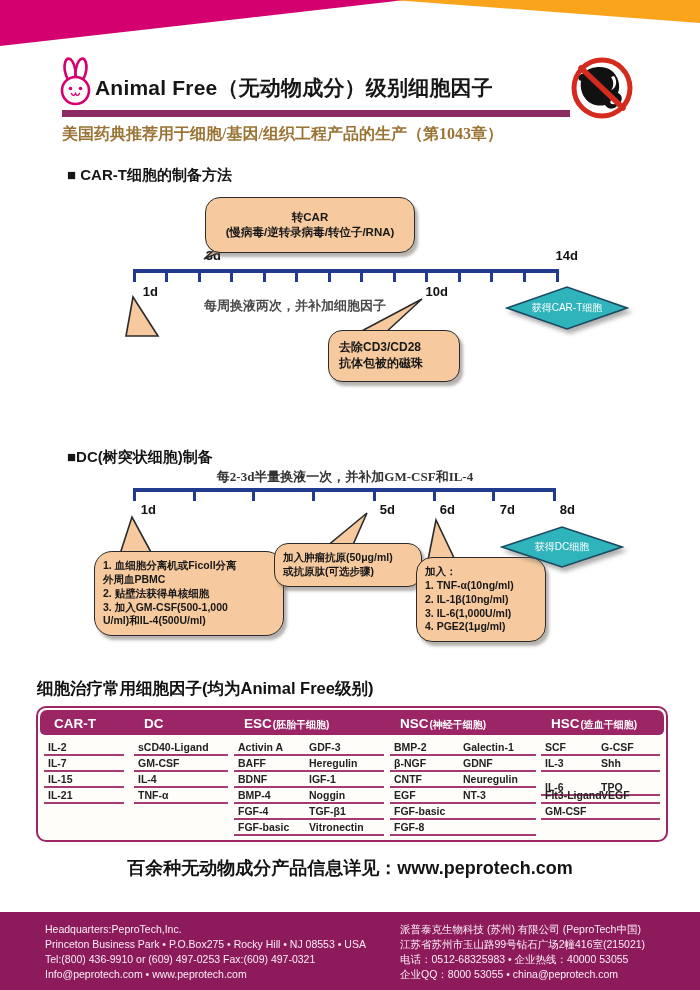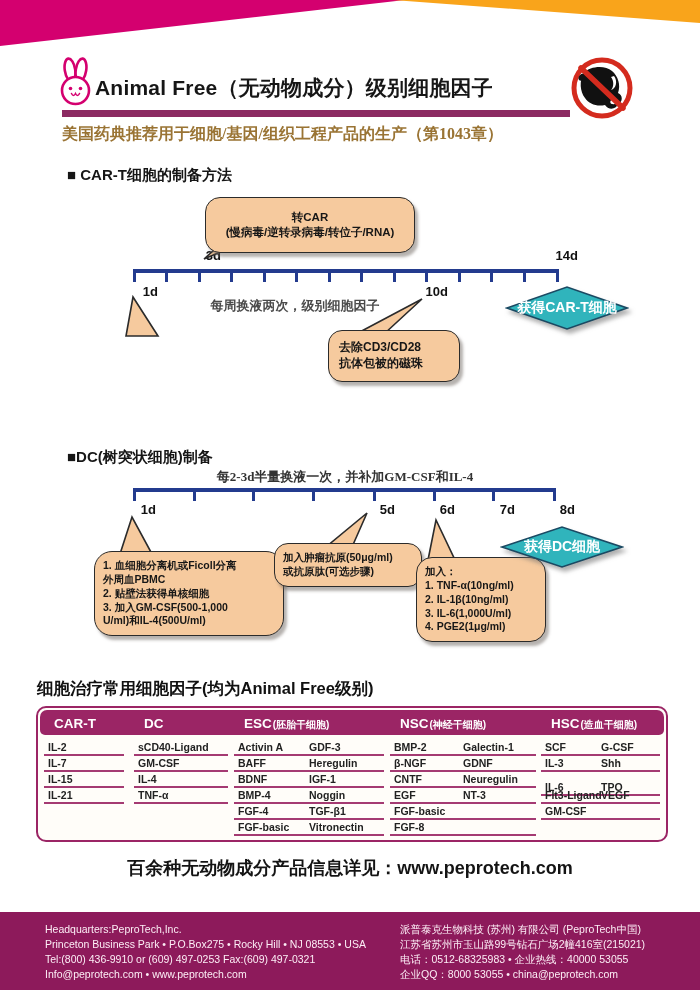"每周换液两次，级别细胞因子" div.tl-note { text: 级别 -> 并补加 }
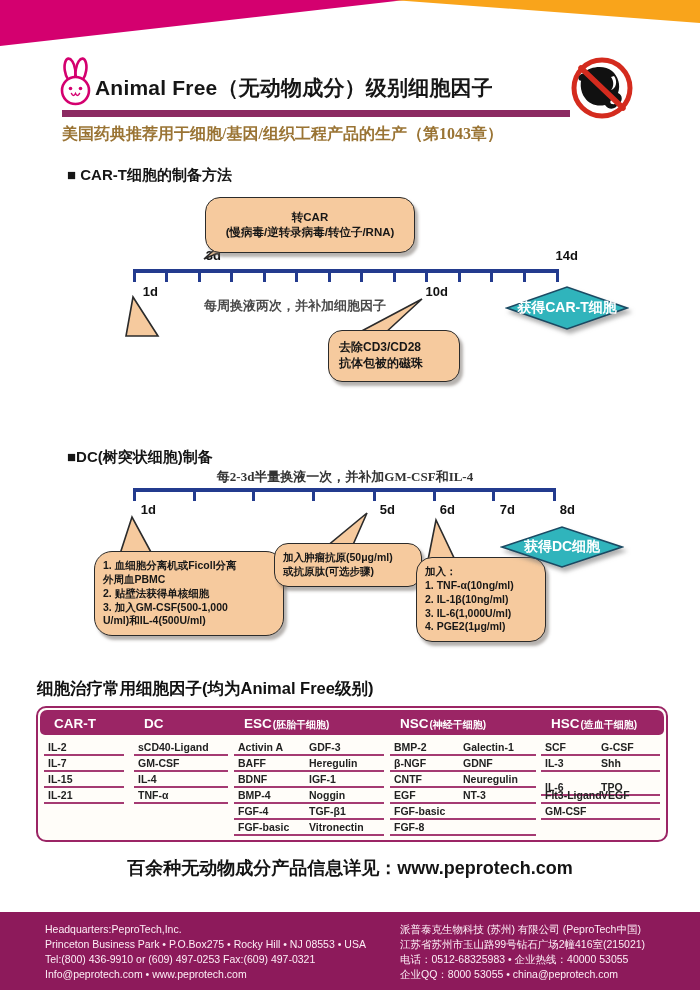"获得CAR-T细胞" .diamond-label { font-size: 14px -> 10px; font-weight: 700 -> 400 }
